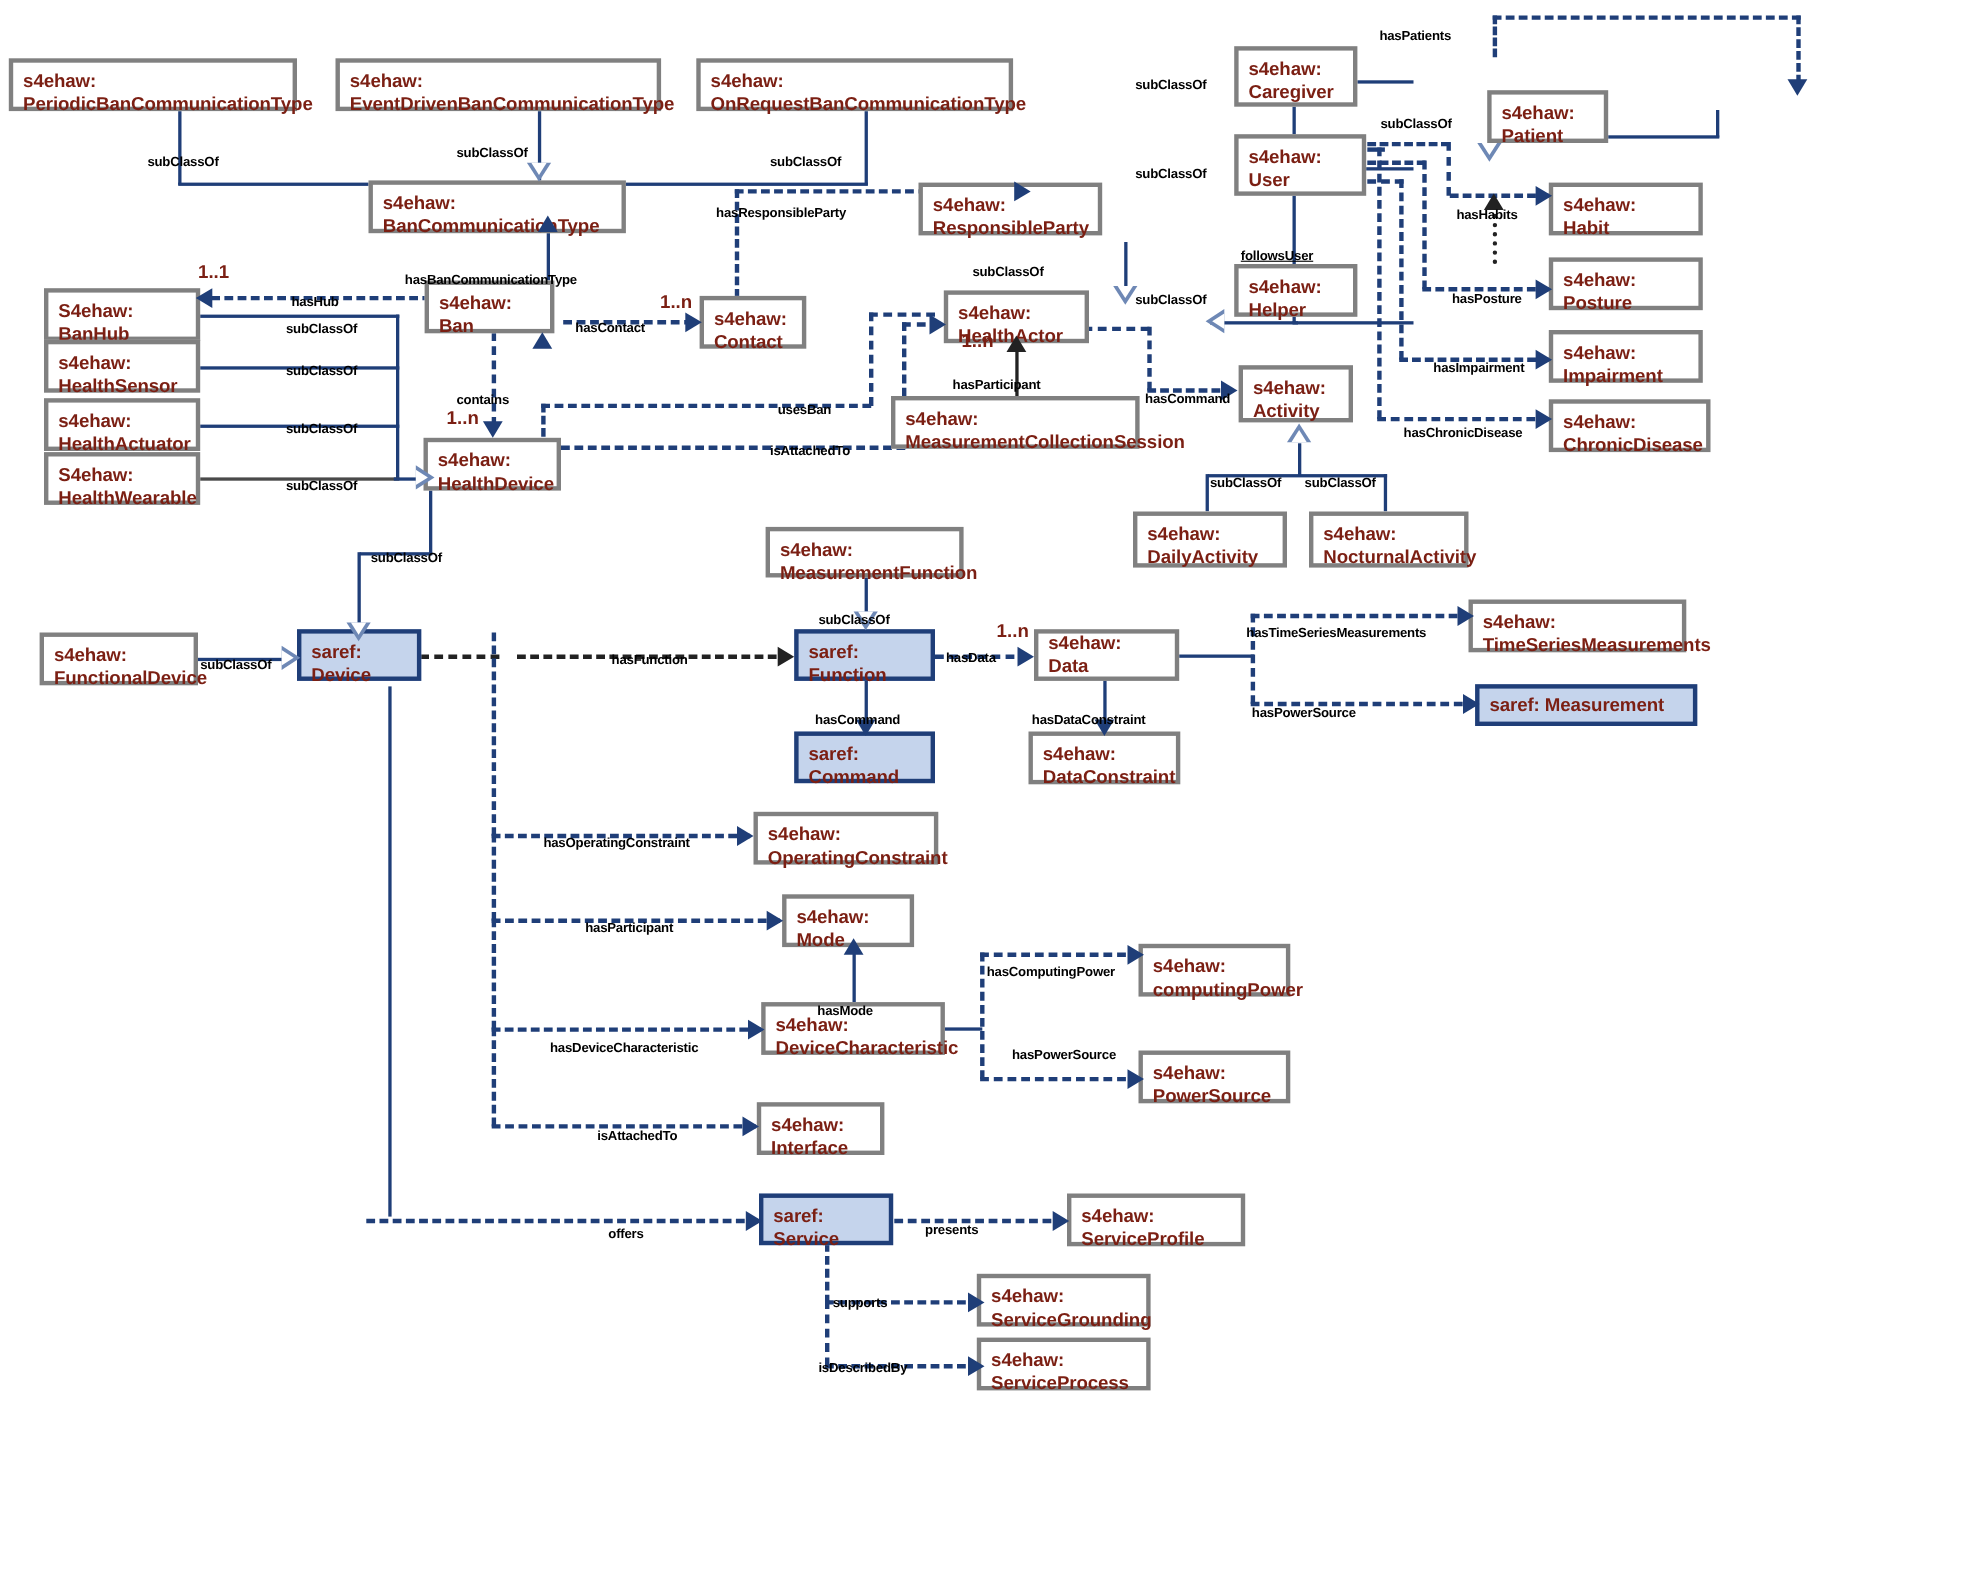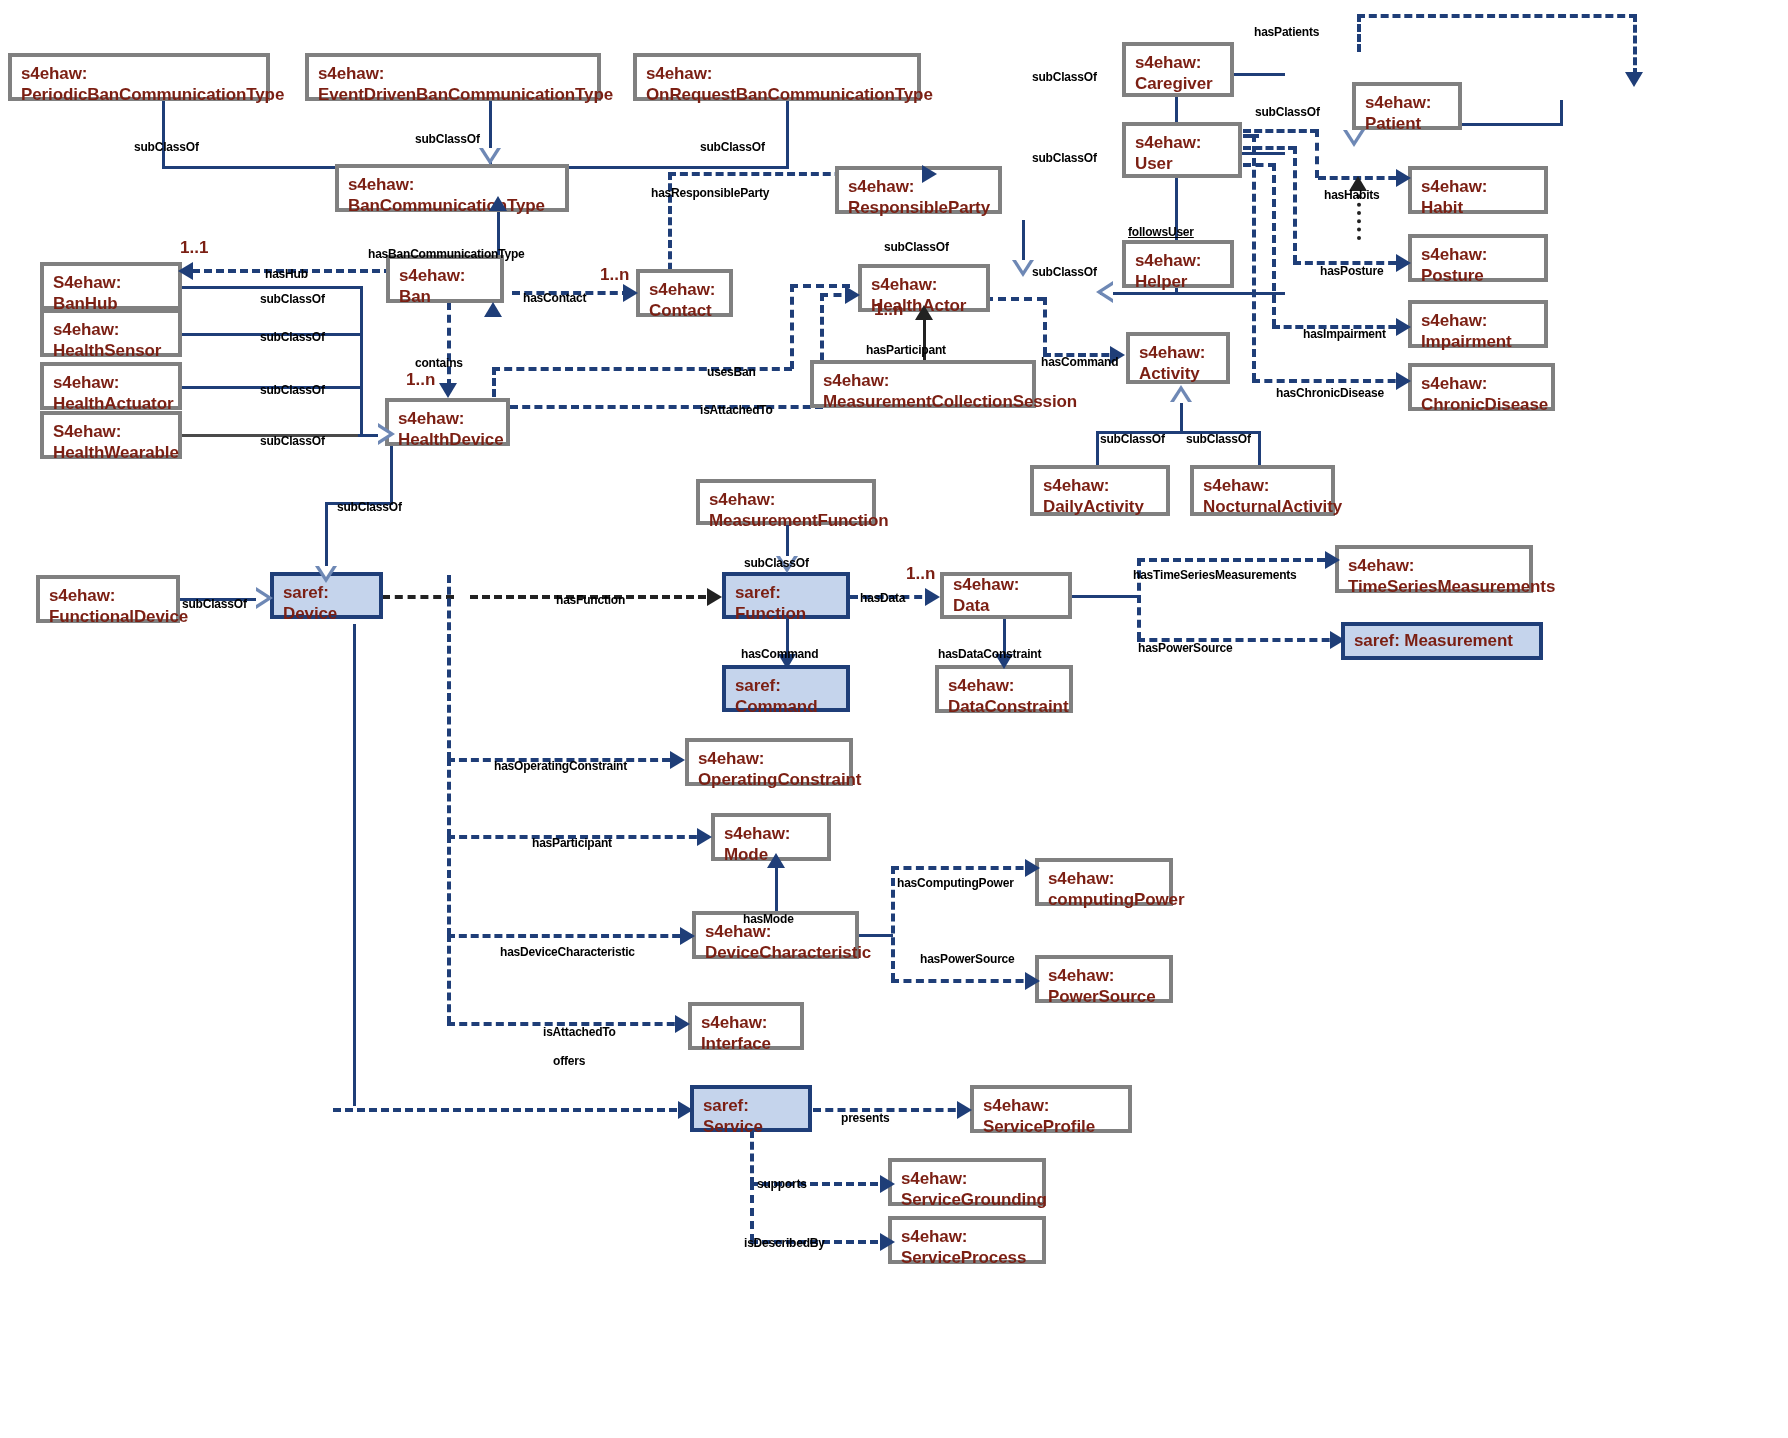"offers" div.lbl { top: 1034px -> 1094px }
